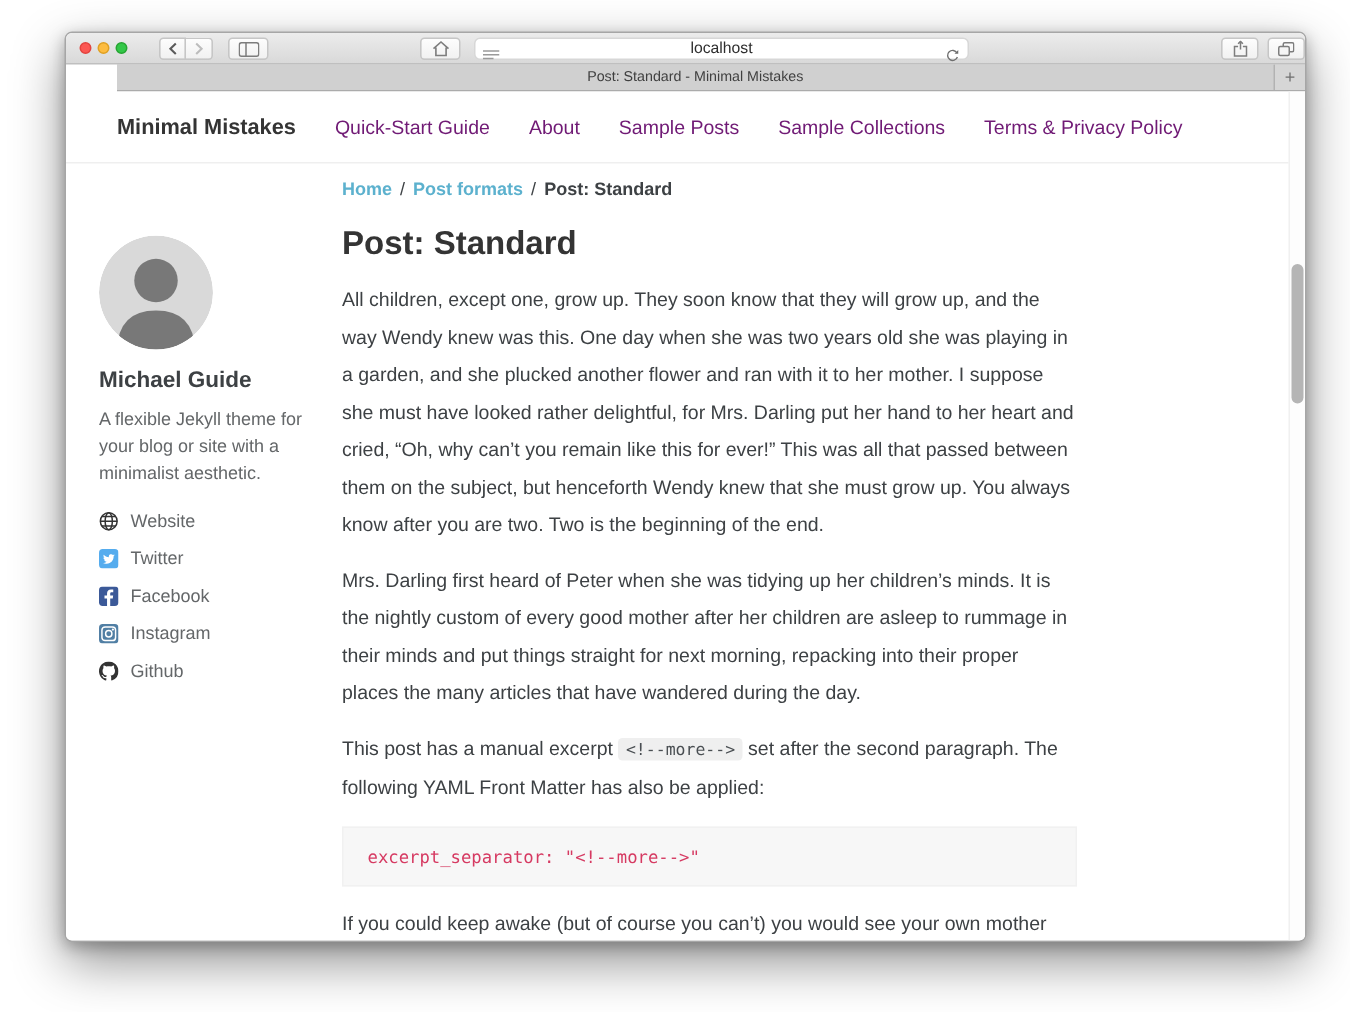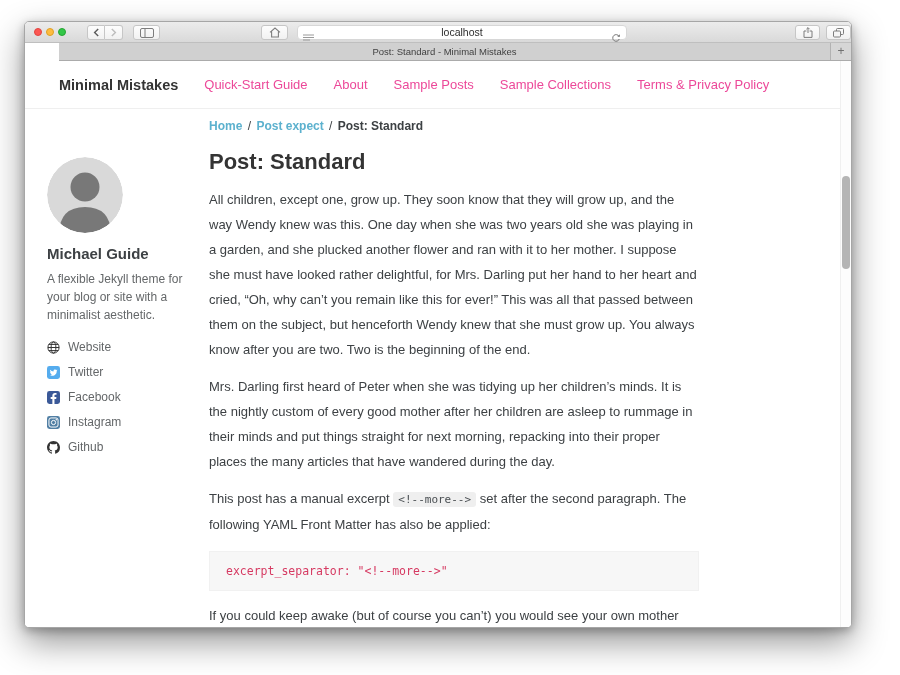"localhost" .window { left: 24px -> 43px }
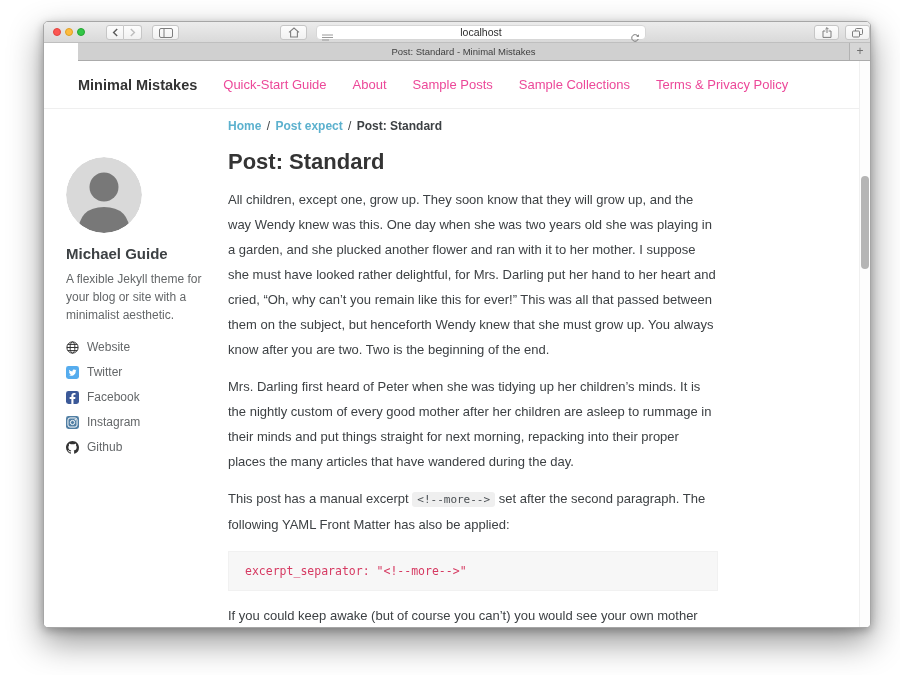"Quick-Start Guide" .nav a { color: #ec4899 -> #701a75 }
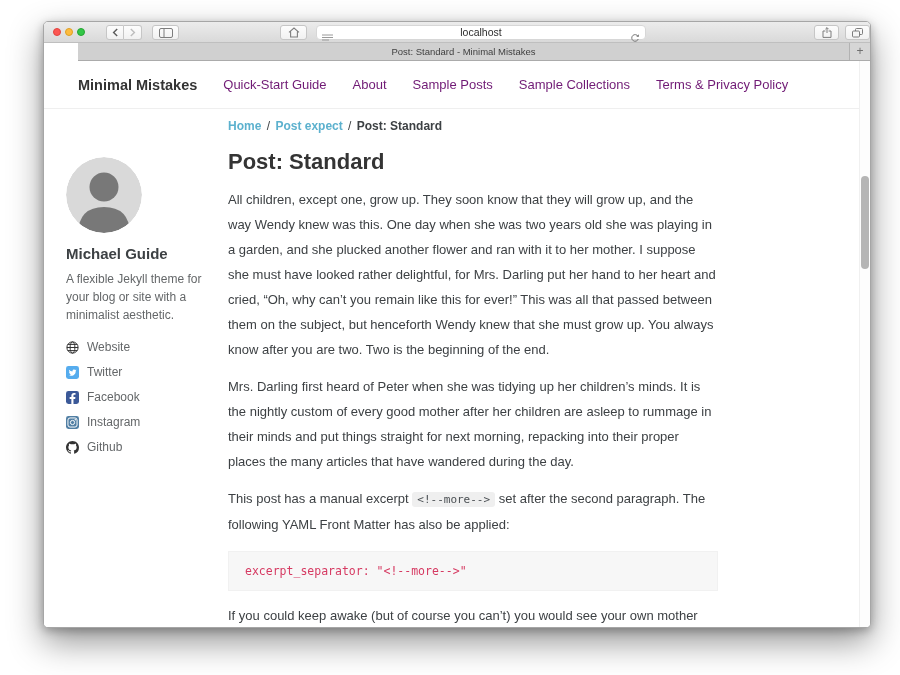"Post expect" span.bc-link { text: expect -> formats }
